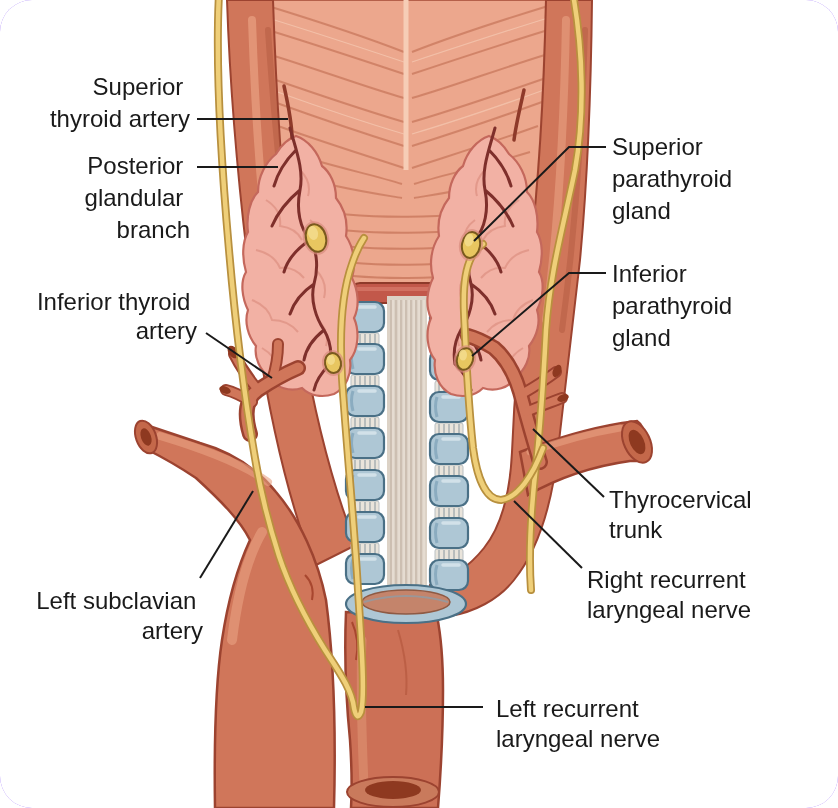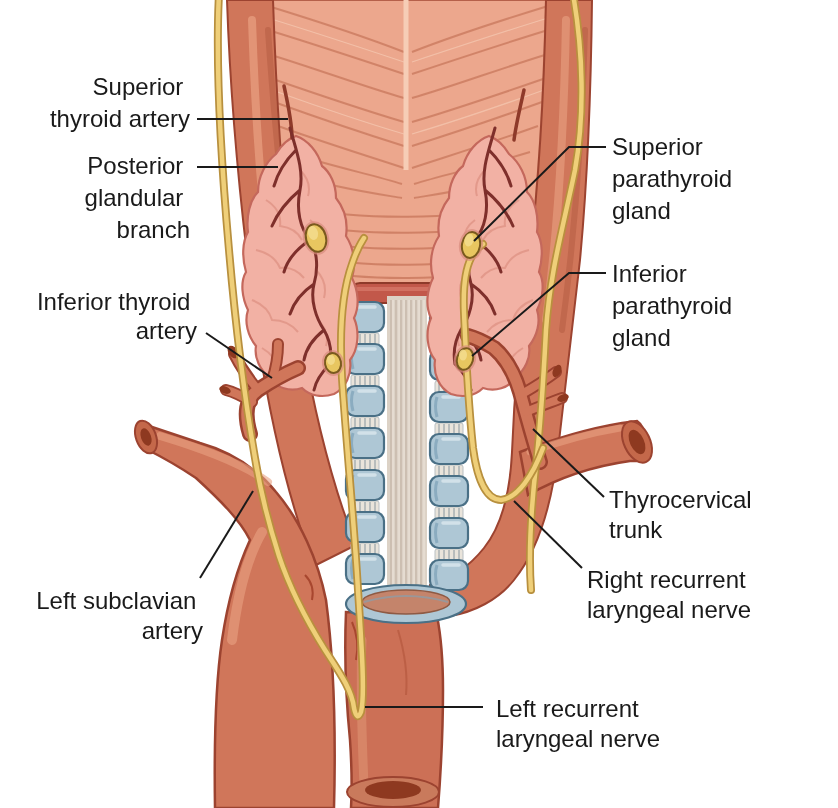"Superior thyroid artery" #canvas { border-radius: none -> 32px }
